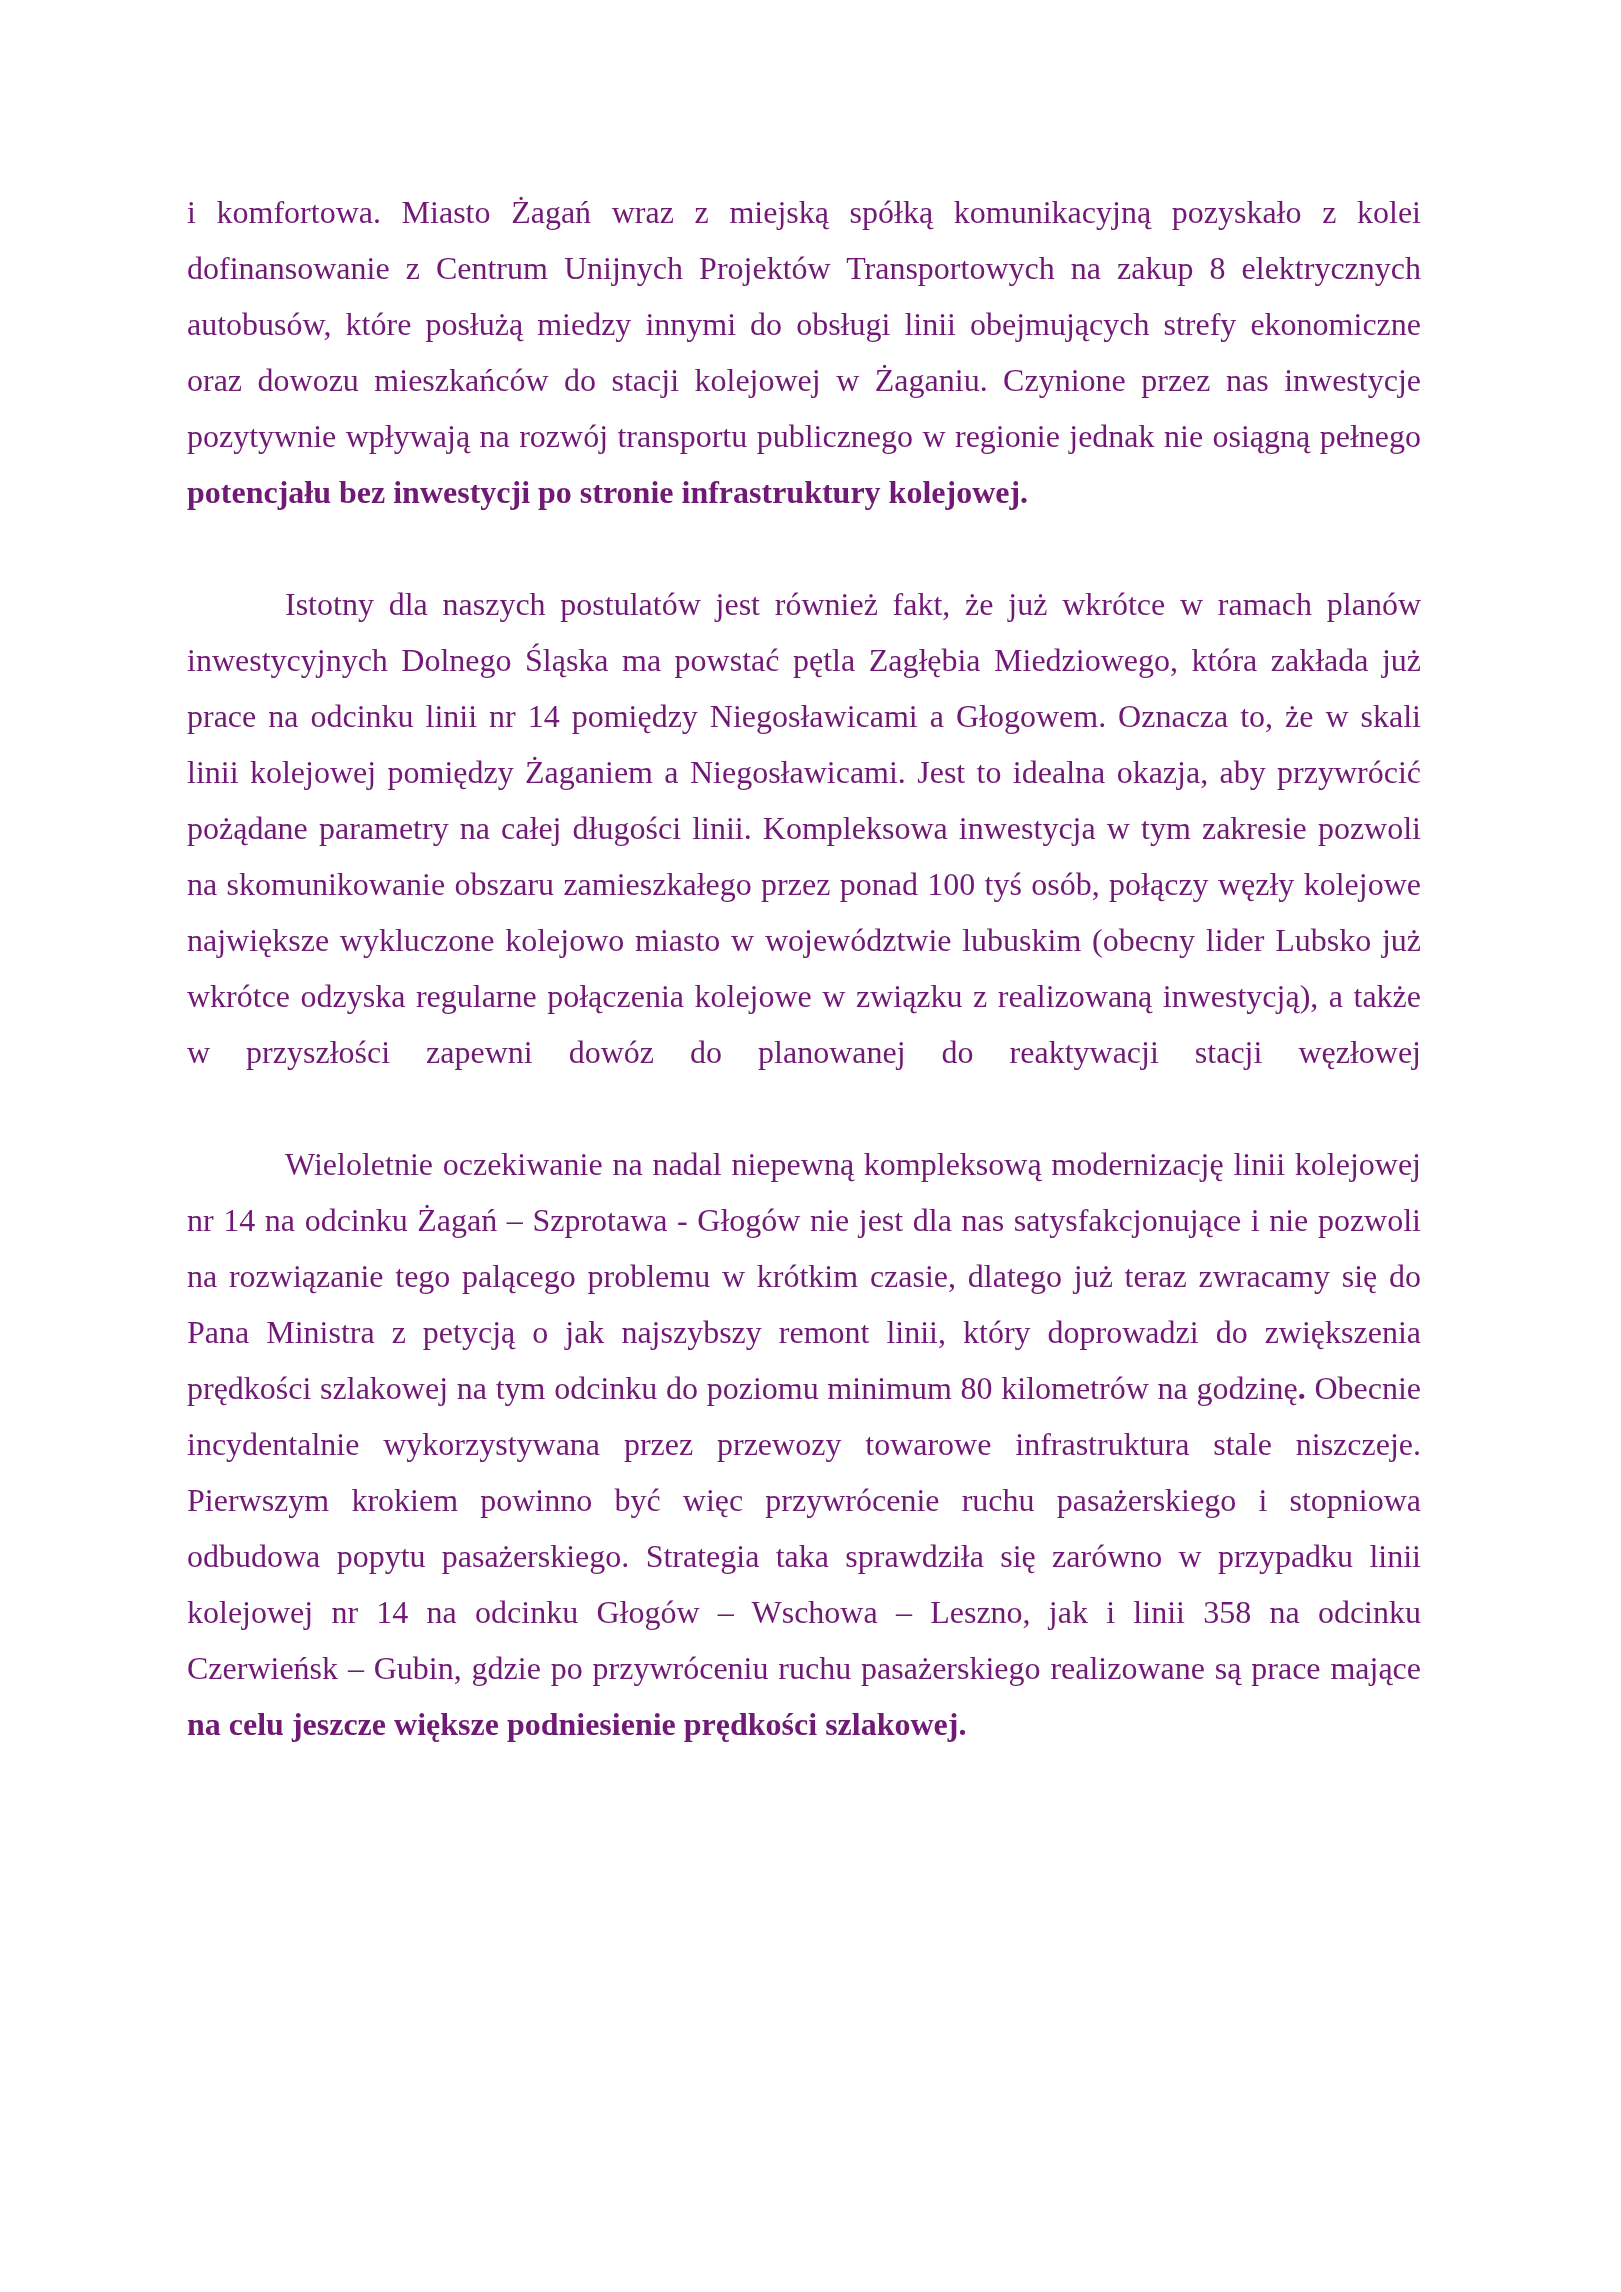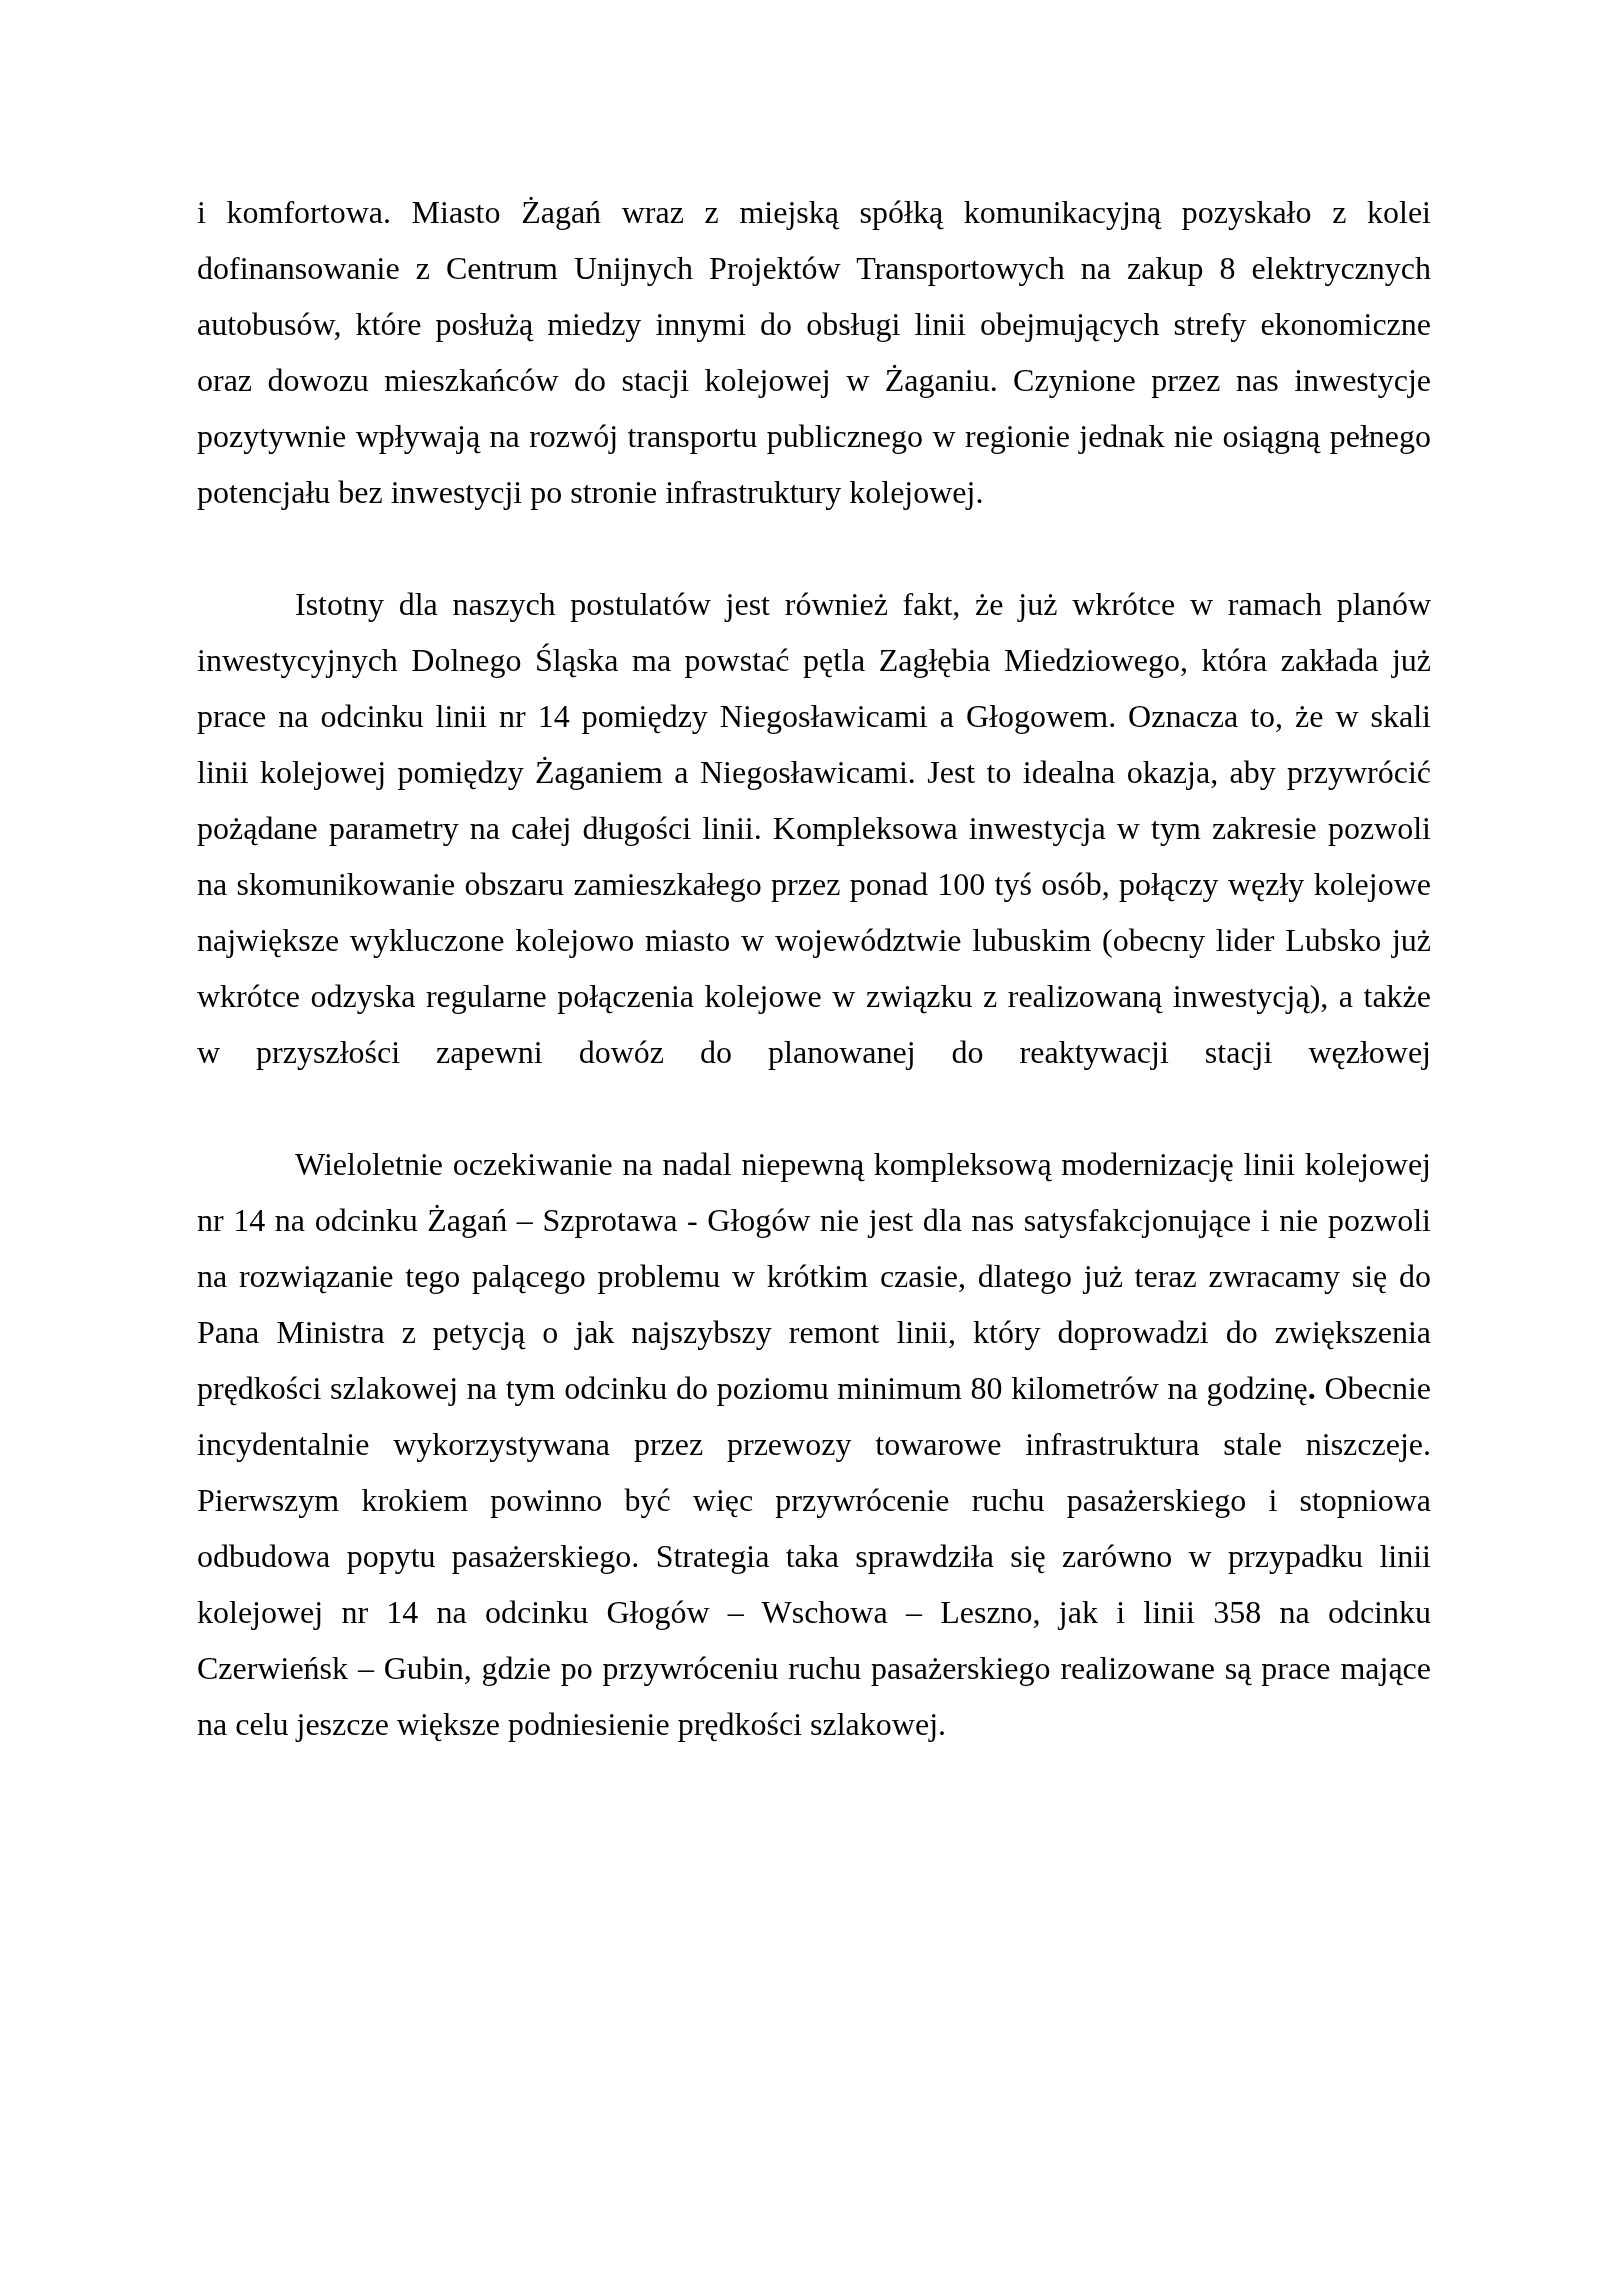"i komfortowa. Miasto Żagań wraz" .page { color: #000000 -> #701a75; left: 197px -> 187px }
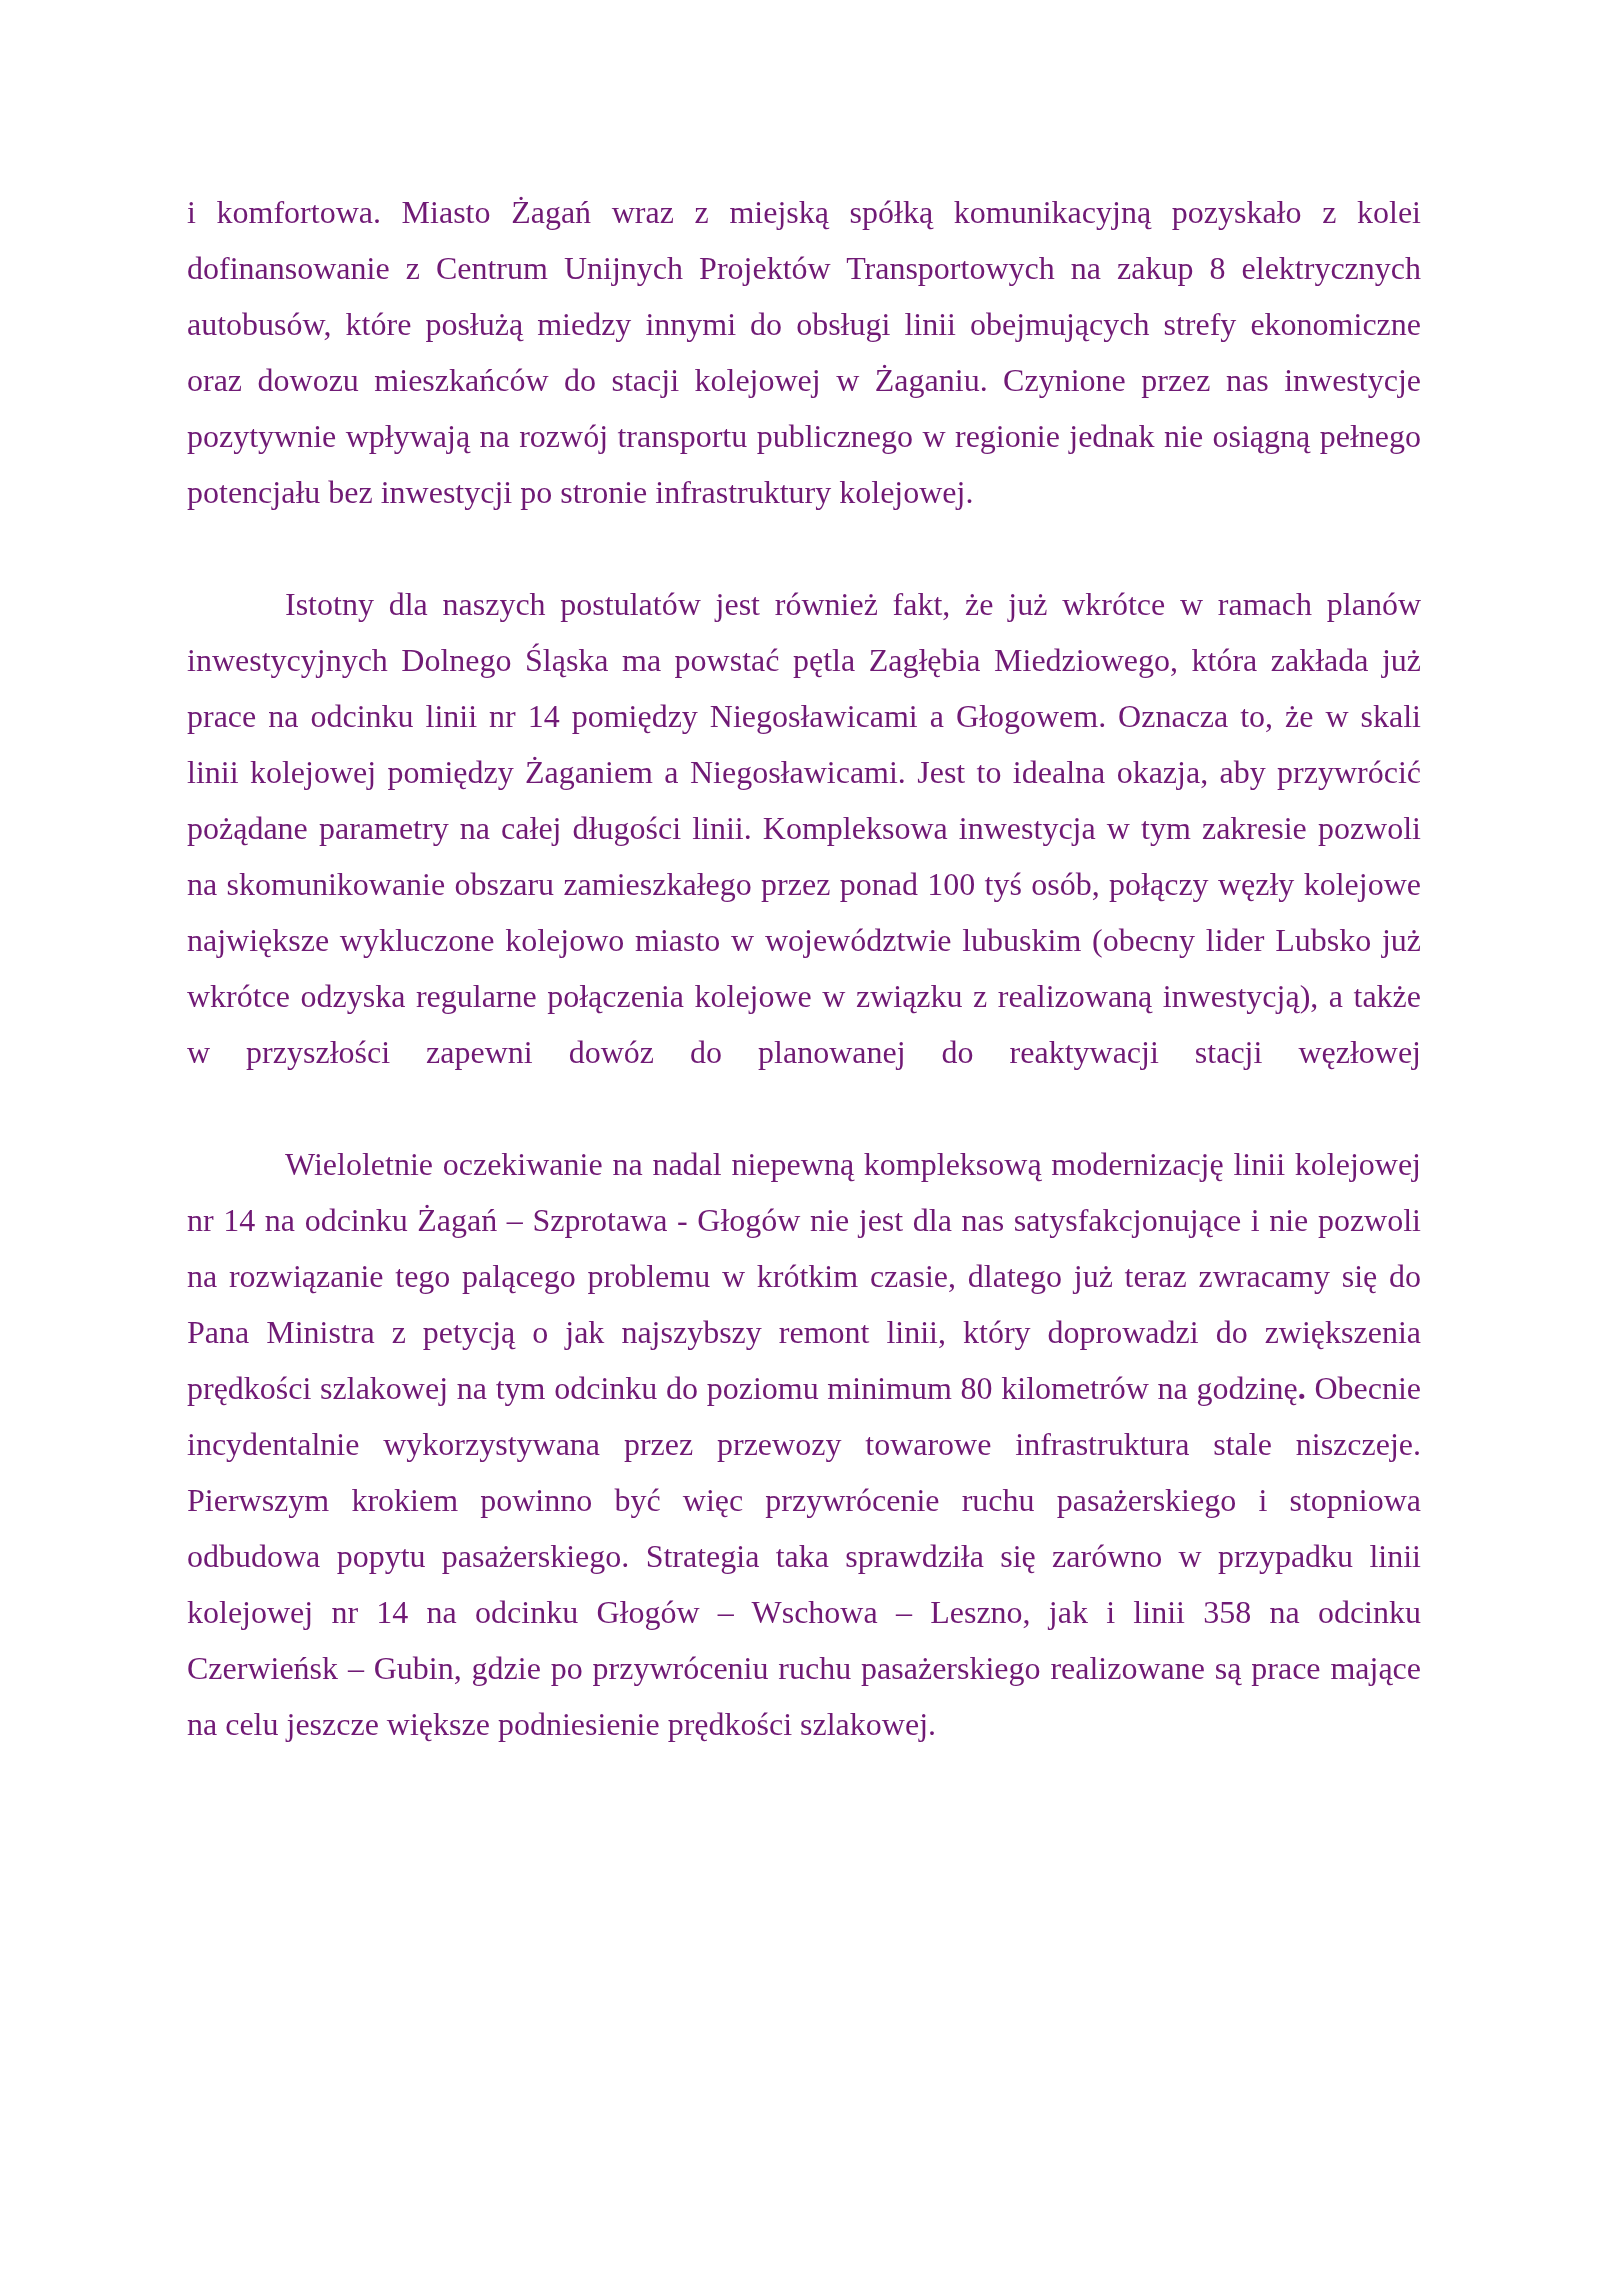"potencjału bez inwestycji po stronie" .line.last { font-weight: none -> bold }
